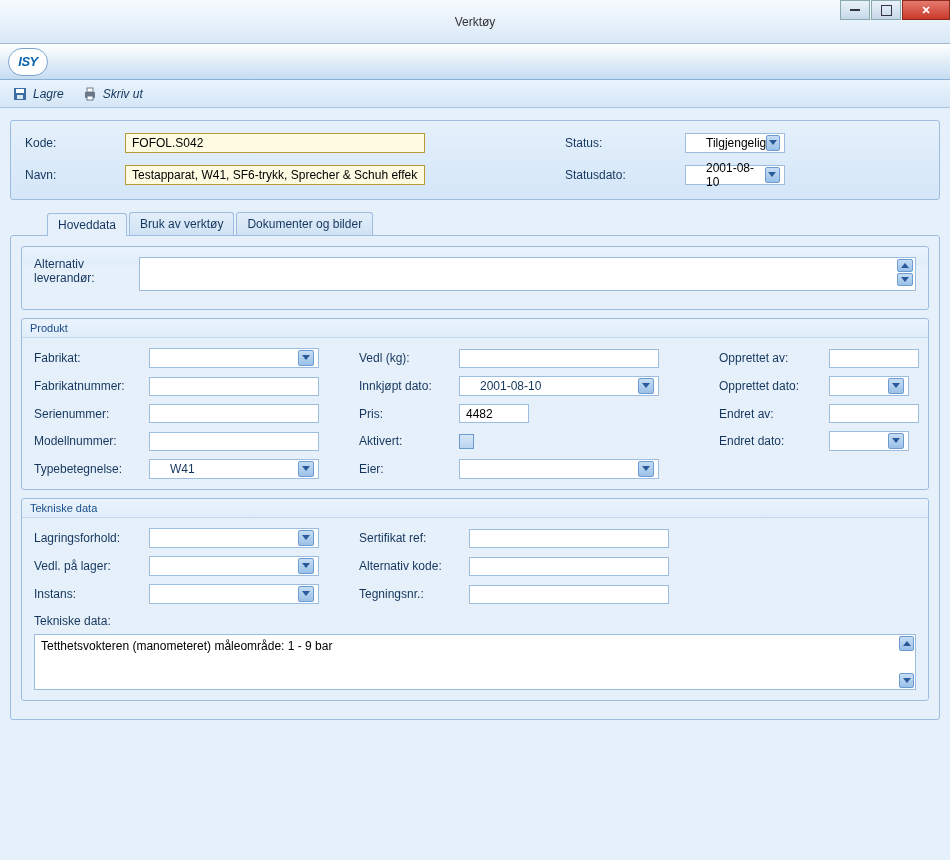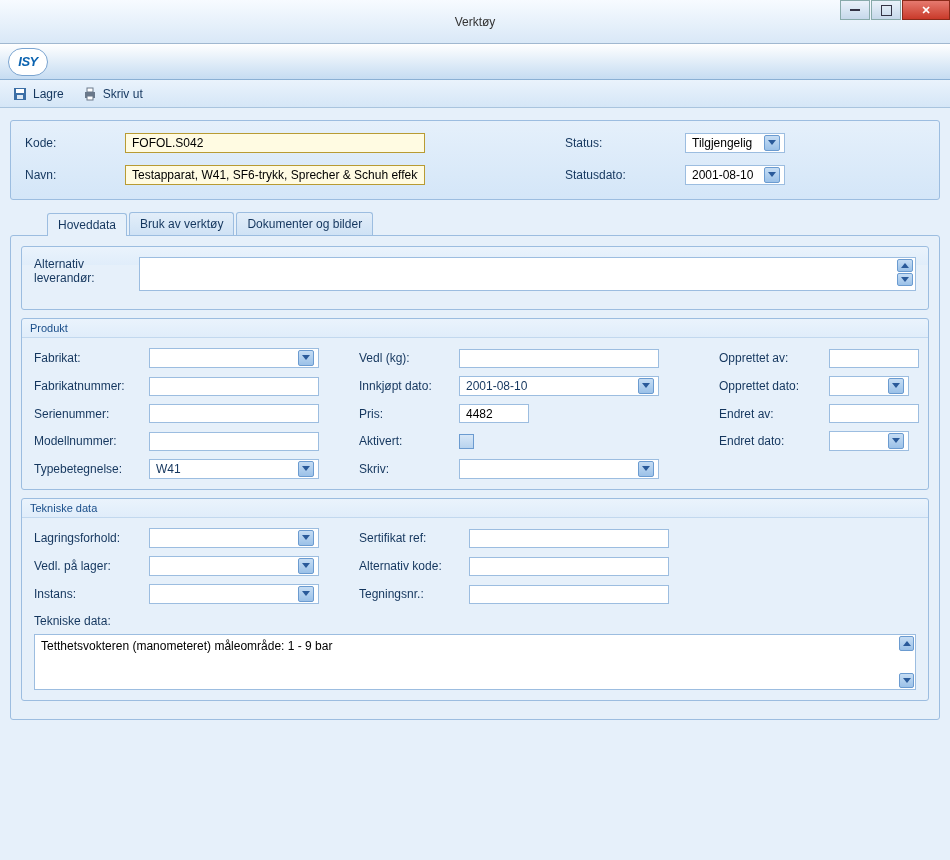"Lagre" .toolbar { font-style: none -> italic }
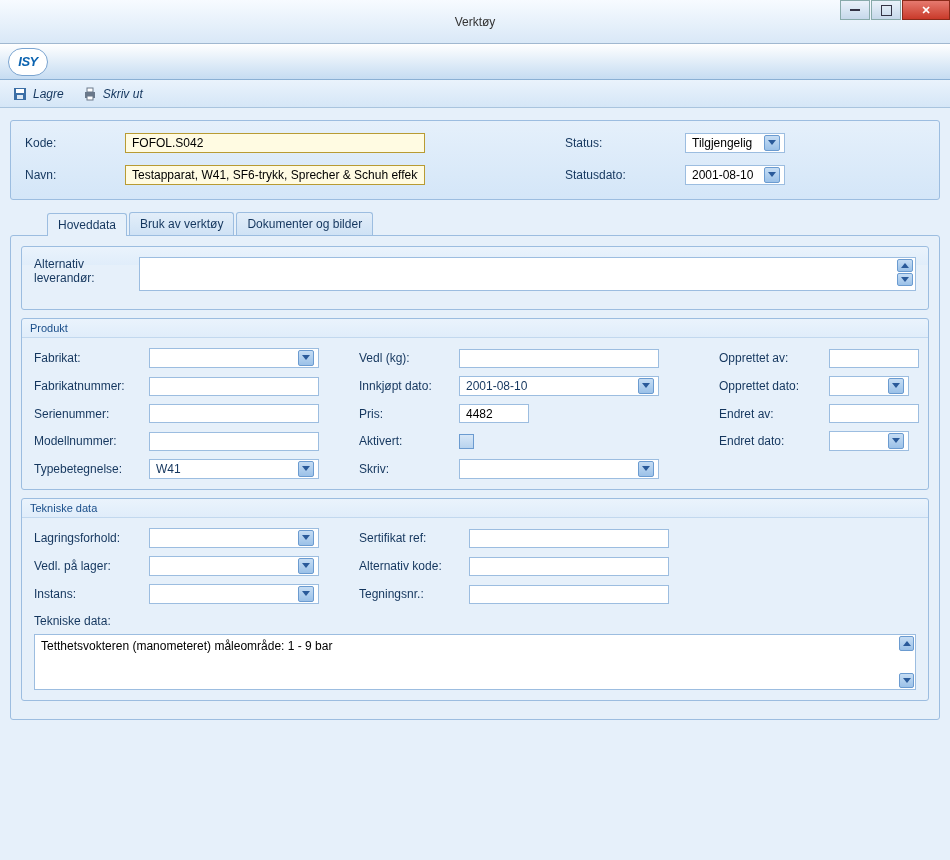"Tilgjengelig" .dd { padding: 0 4px 0 6px -> 0 4px 0 20px }
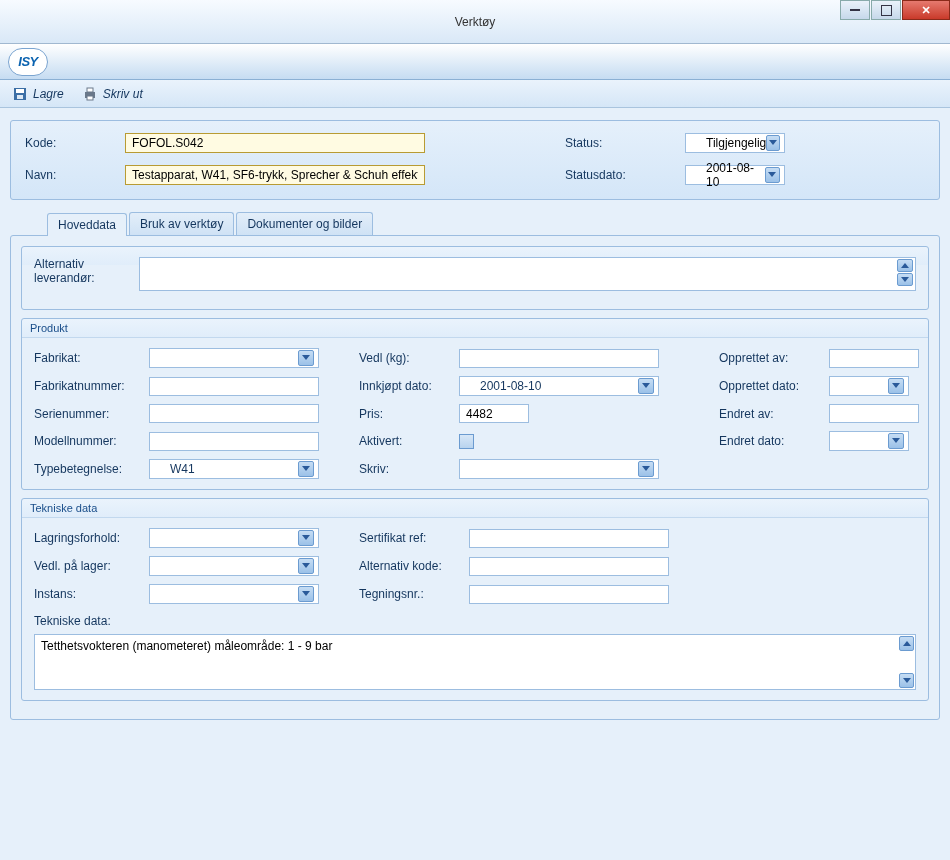"Skriv:" div.lbl { text: Skriv -> Eier }
